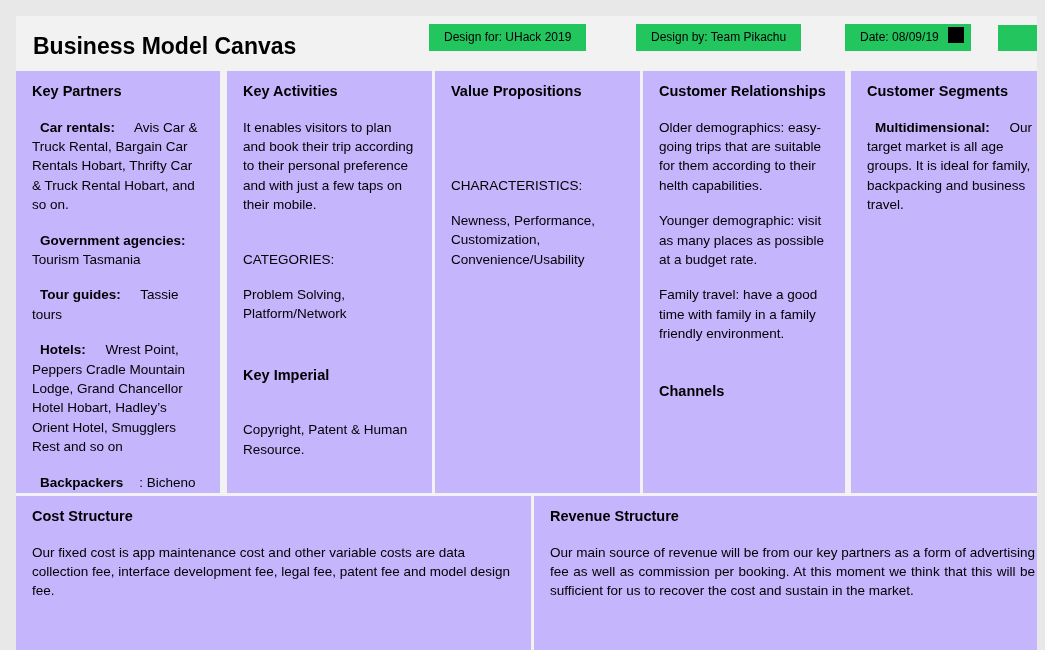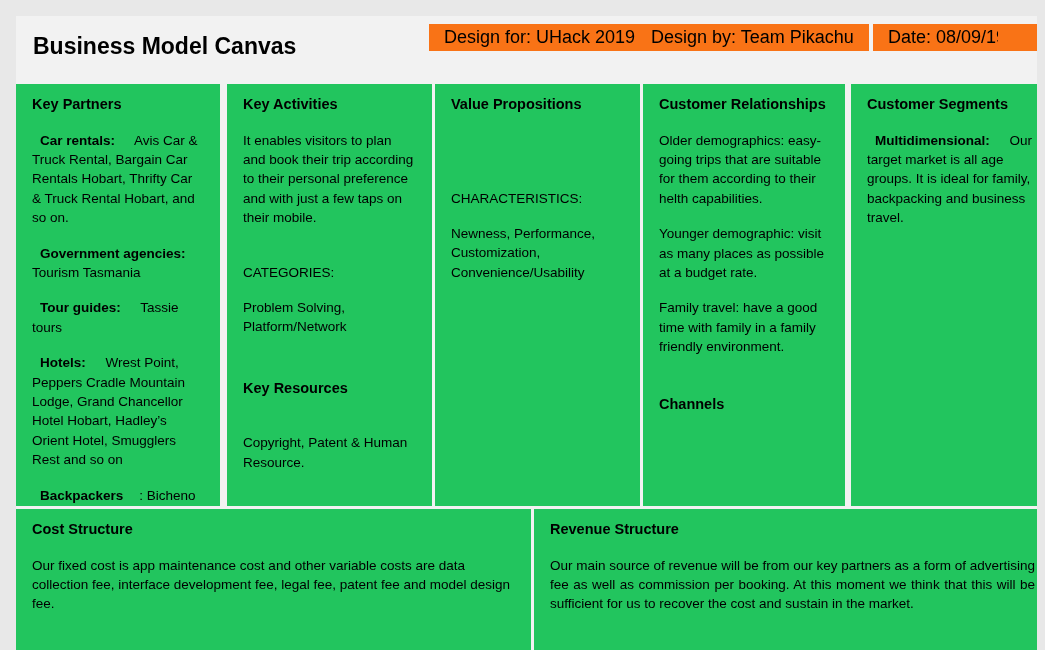"Design for: UHack 2019" .field-box { background: #f97316 -> #22c55e; font-size: 18px -> 12px }
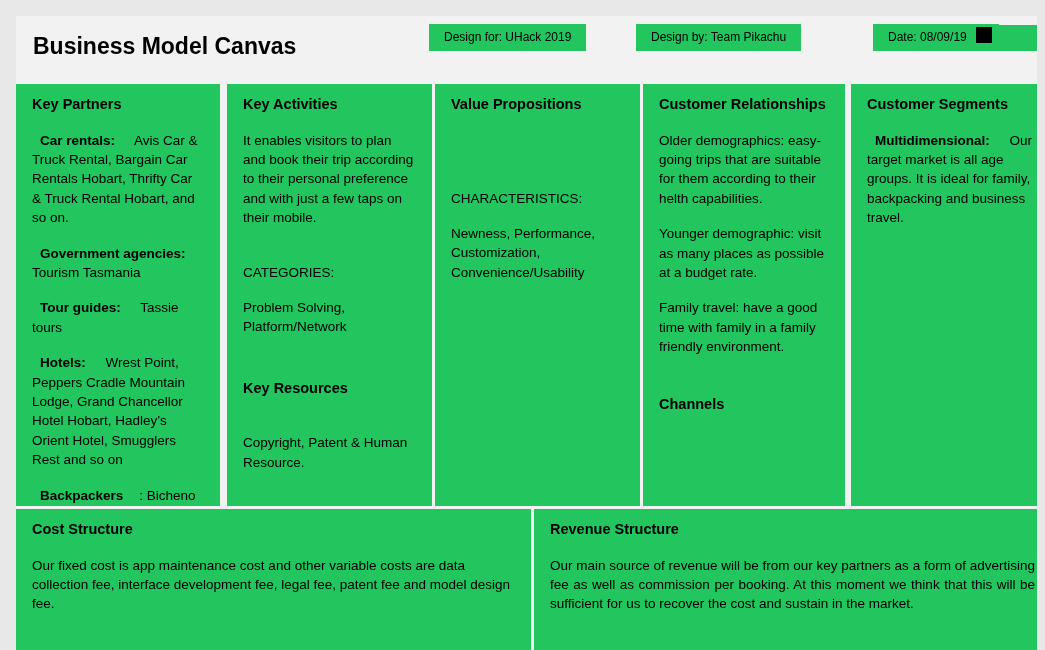"Date: 08/09/19" div.field-box { margin-left: 28px -> none }
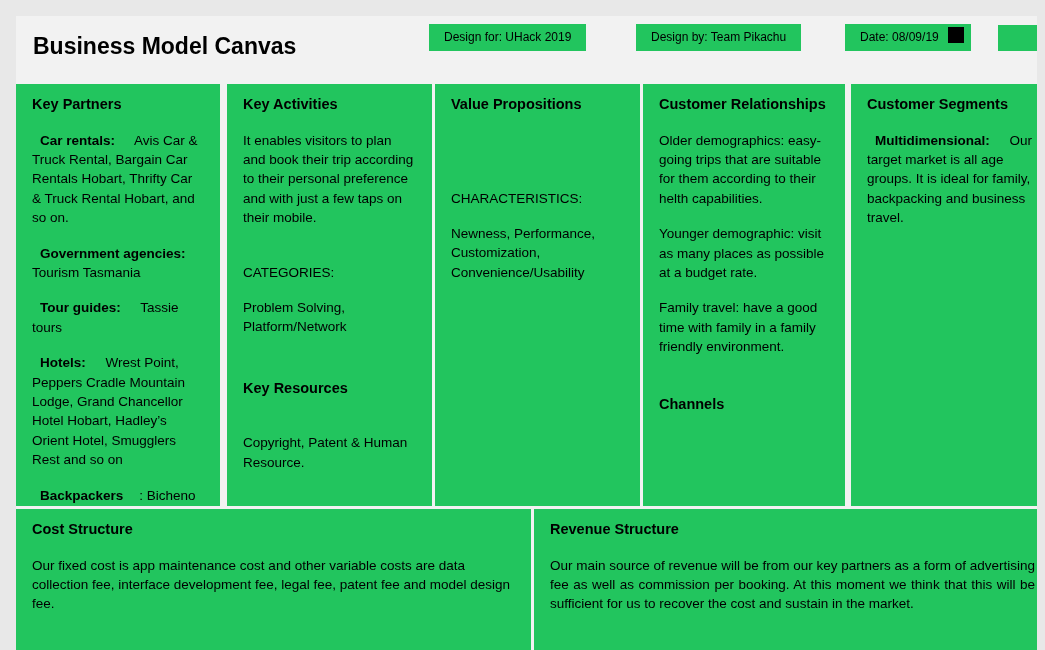"Key Partners" .cell { background: #22c55e -> #c4b5fd; margin-top: 13px -> none }
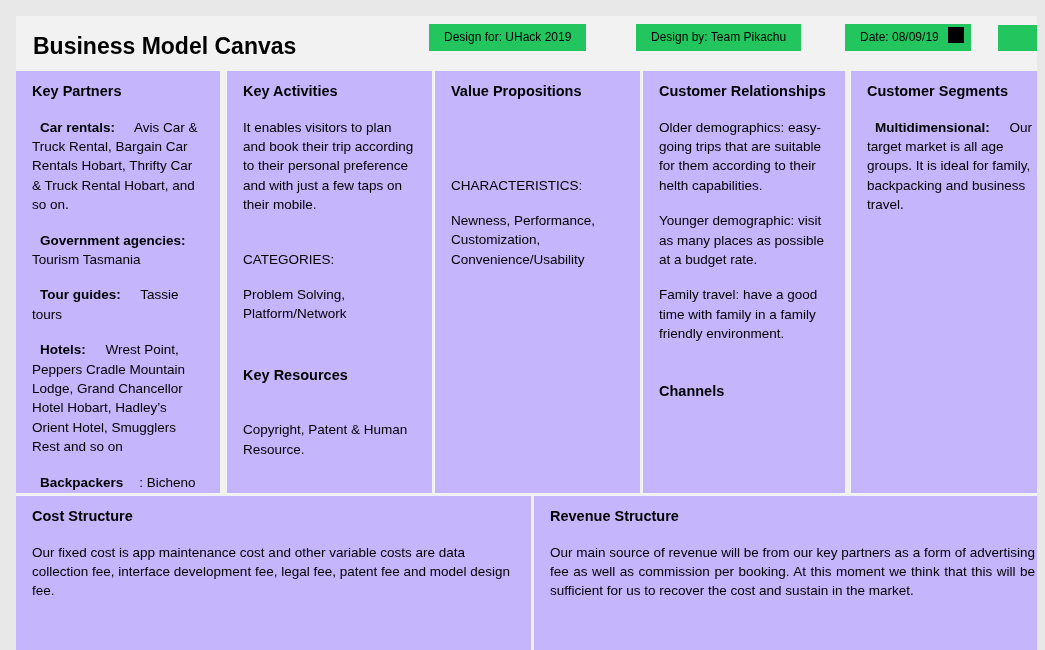"Key Resources" h2.mt-res-title { text: Resources -> Imperial }
